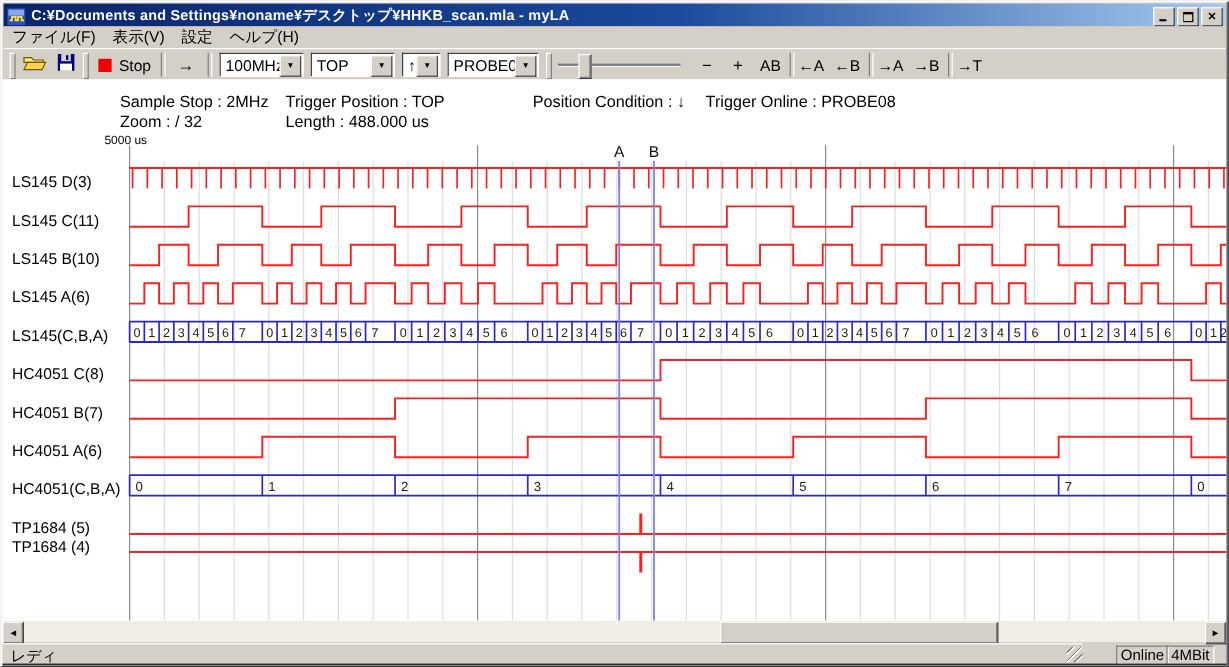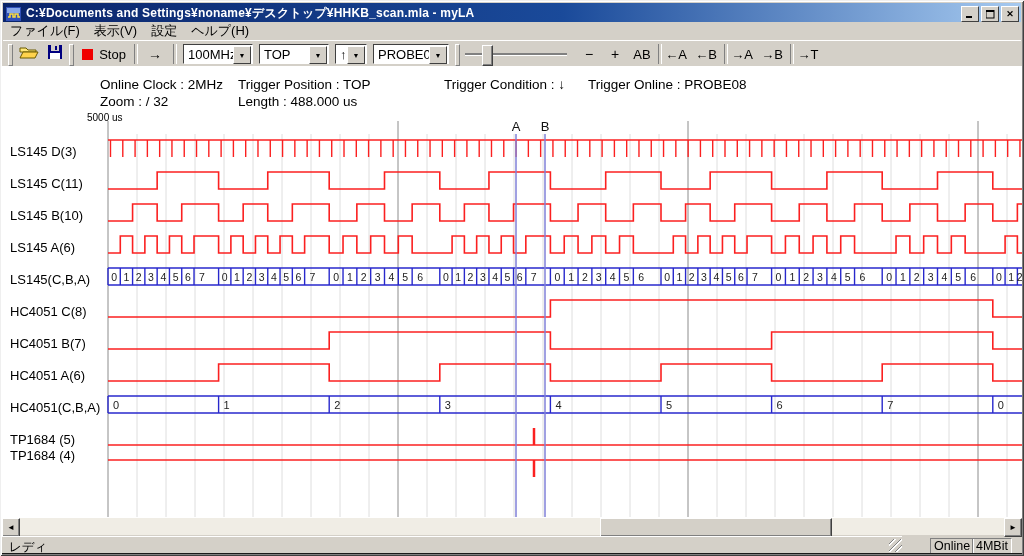"Online Clock : 2MHz" div.info { text: Online Clock -> Sample Stop }
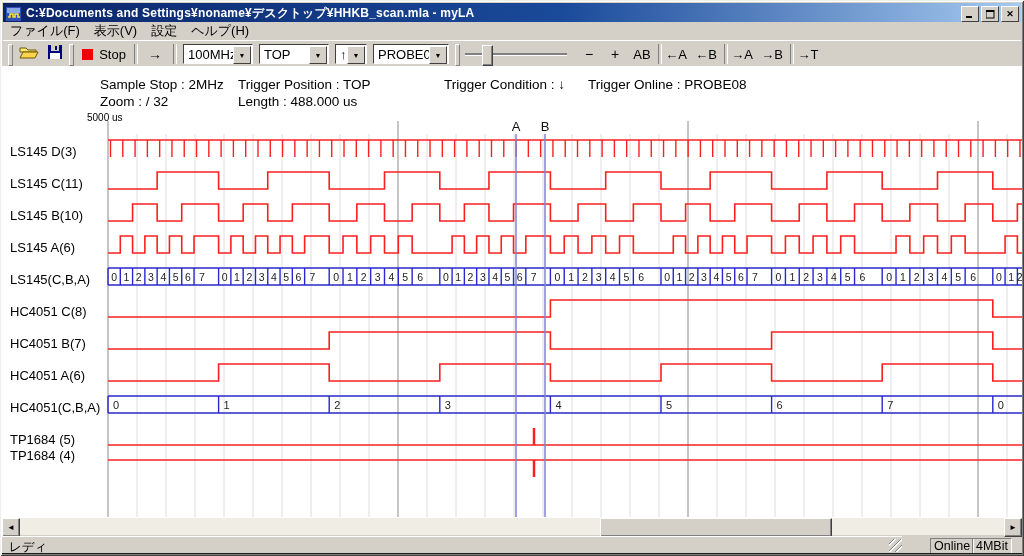"Trigger Condition : ↓" div.info { text: Trigger -> Position }
